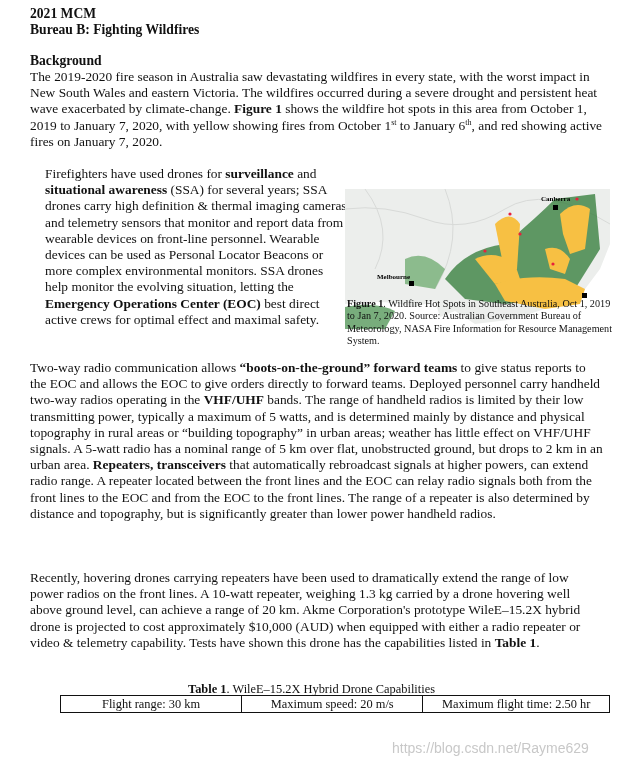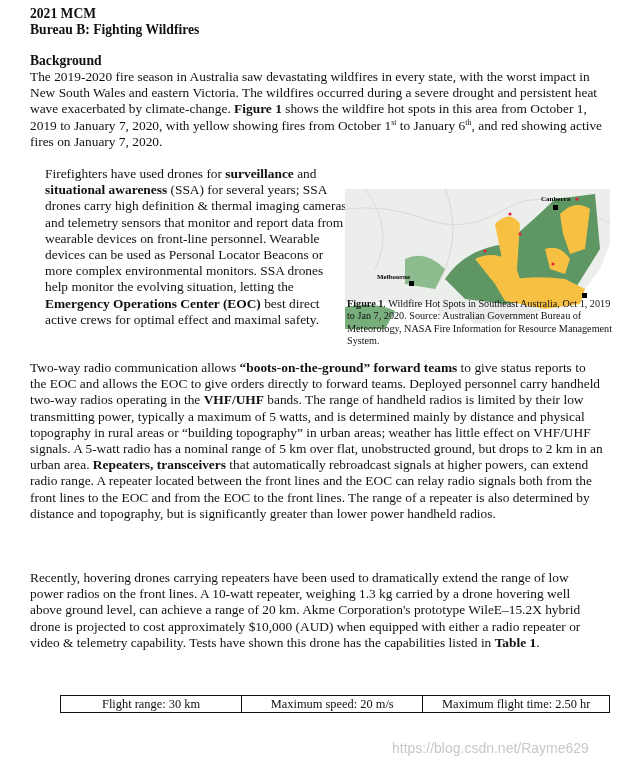"Table 1. WileE–15.2X Hybrid Drone" div.tbl-title { html: none -> <div> <span>Table 1</span><span>. WileE–15.2X Hybrid Drone Capabilities</span> </div> }
